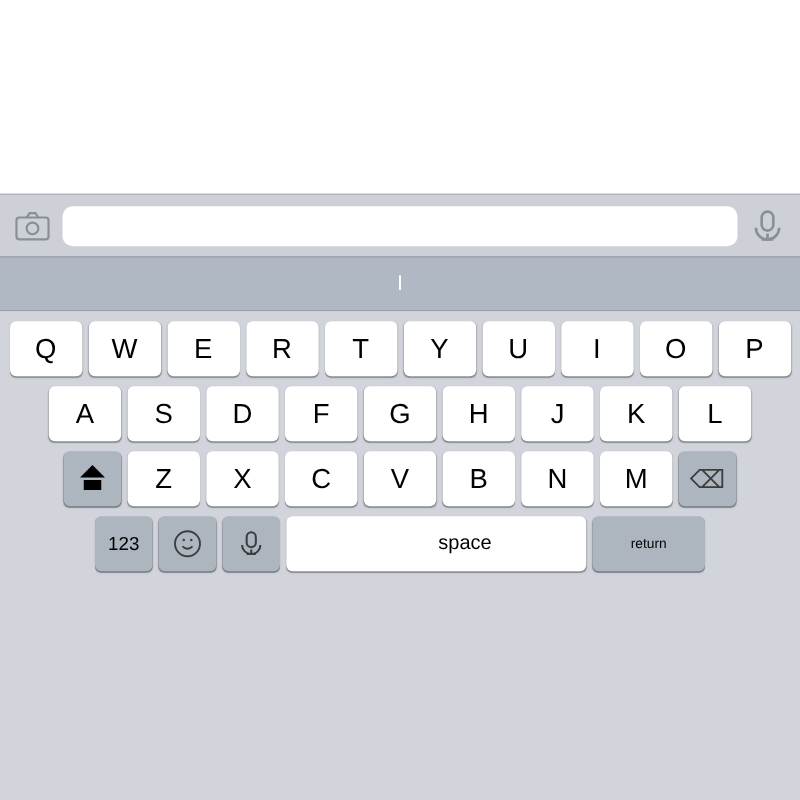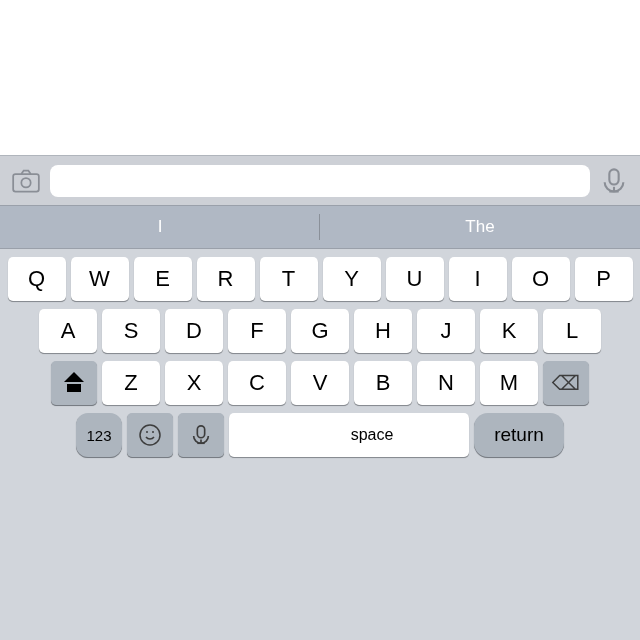"The" div.suggestion-item { html: <div>The</div> -> none }
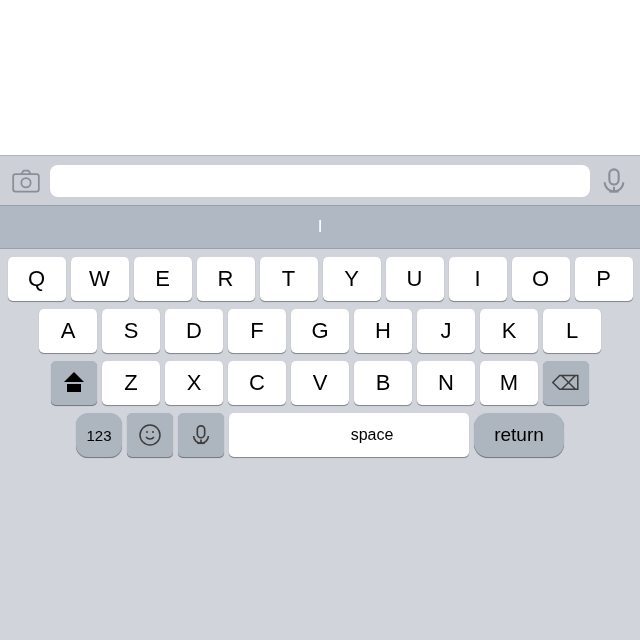"123" .key-123 { border-radius: 12px -> none }
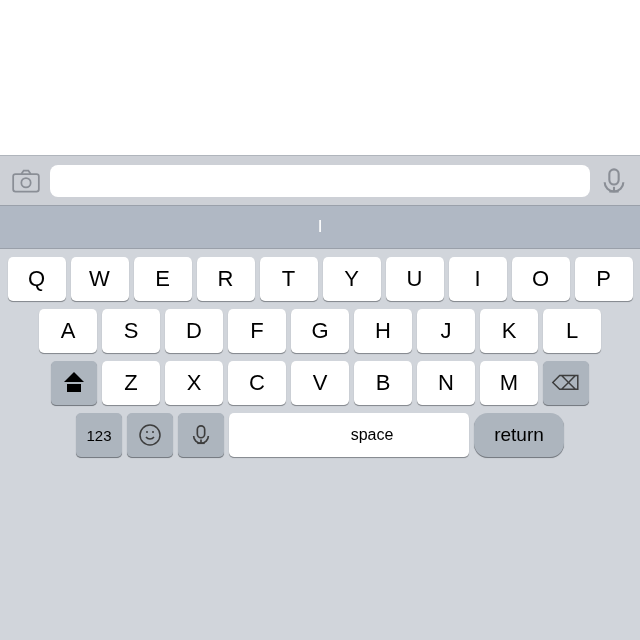"return" div.key { border-radius: 14px -> none; font-size: 19px -> 11px }
